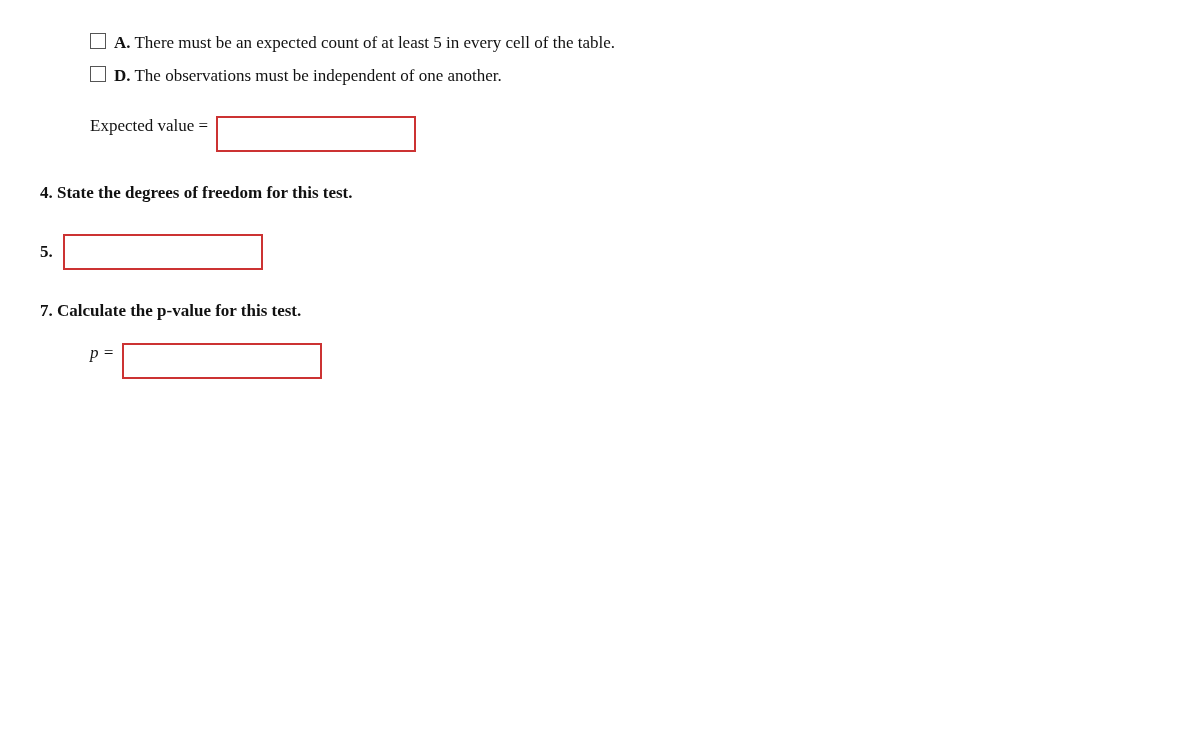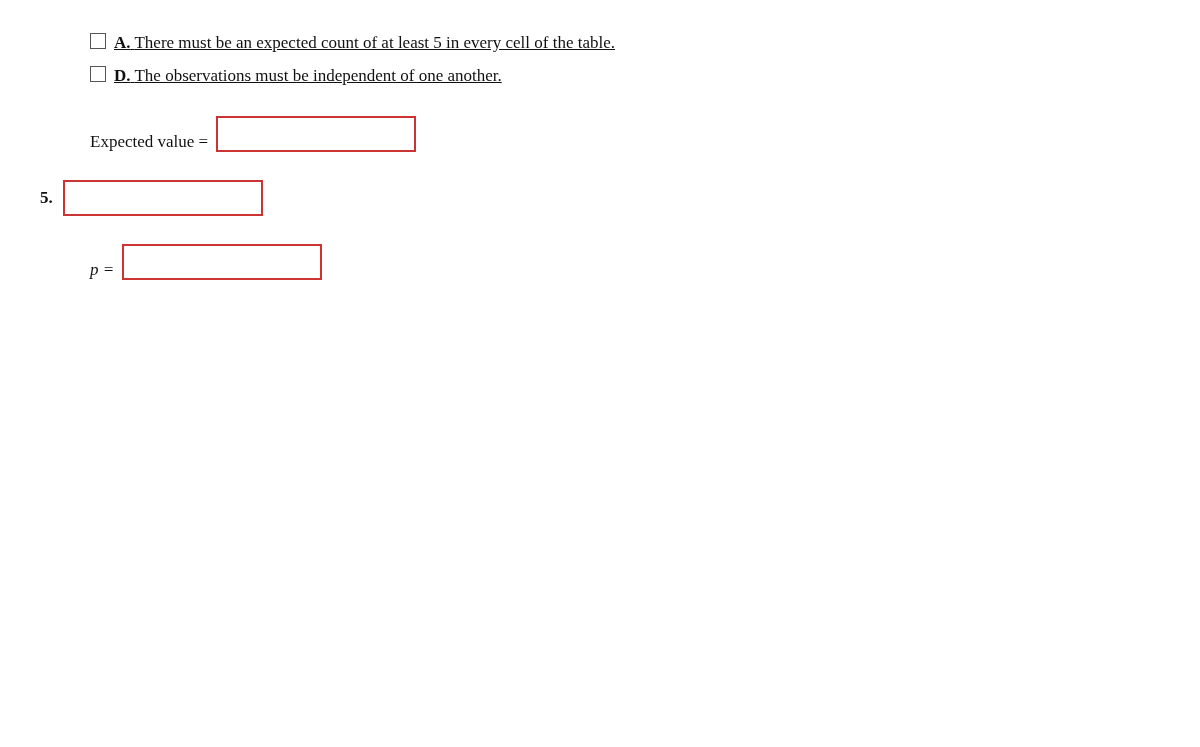"A. There must be an" .options-list { text-decoration: underline -> none }
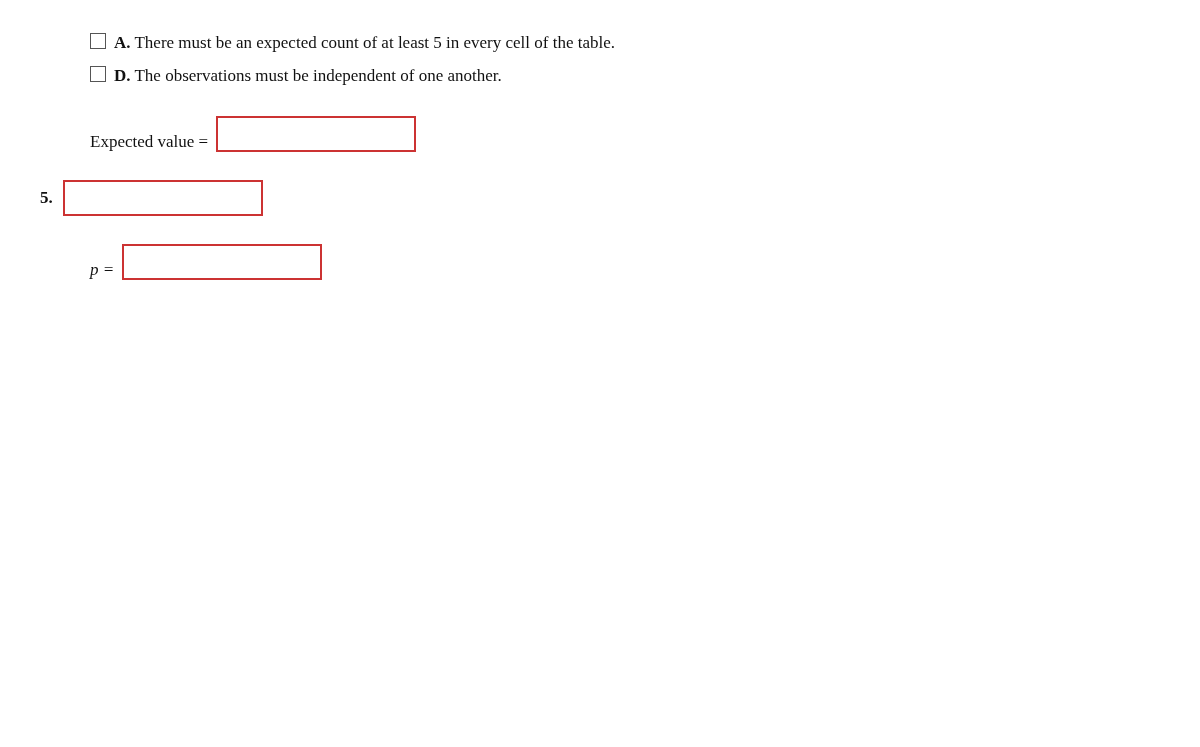"Expected value =" .answer-row { align-items: flex-end -> flex-start }
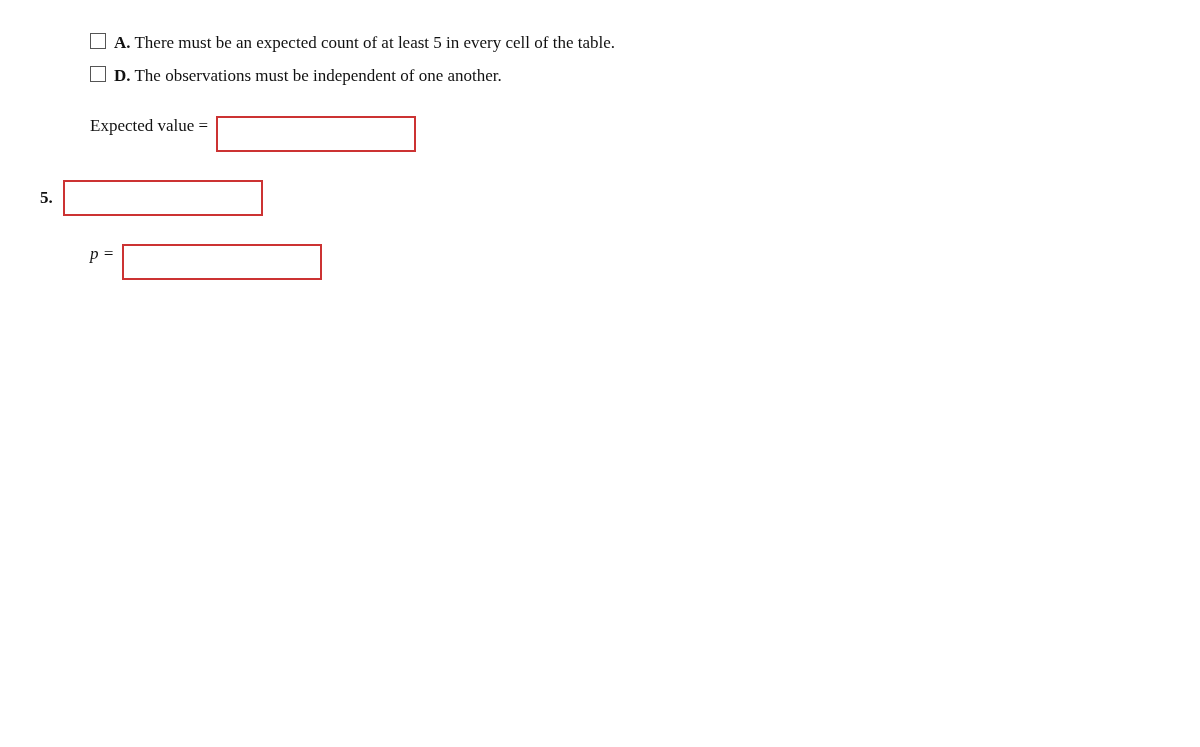"4. State the degrees of" div.question-title { html: none -> <div> <span>4.</span> <span>State the degrees of freedom for this test.</span> </div> }
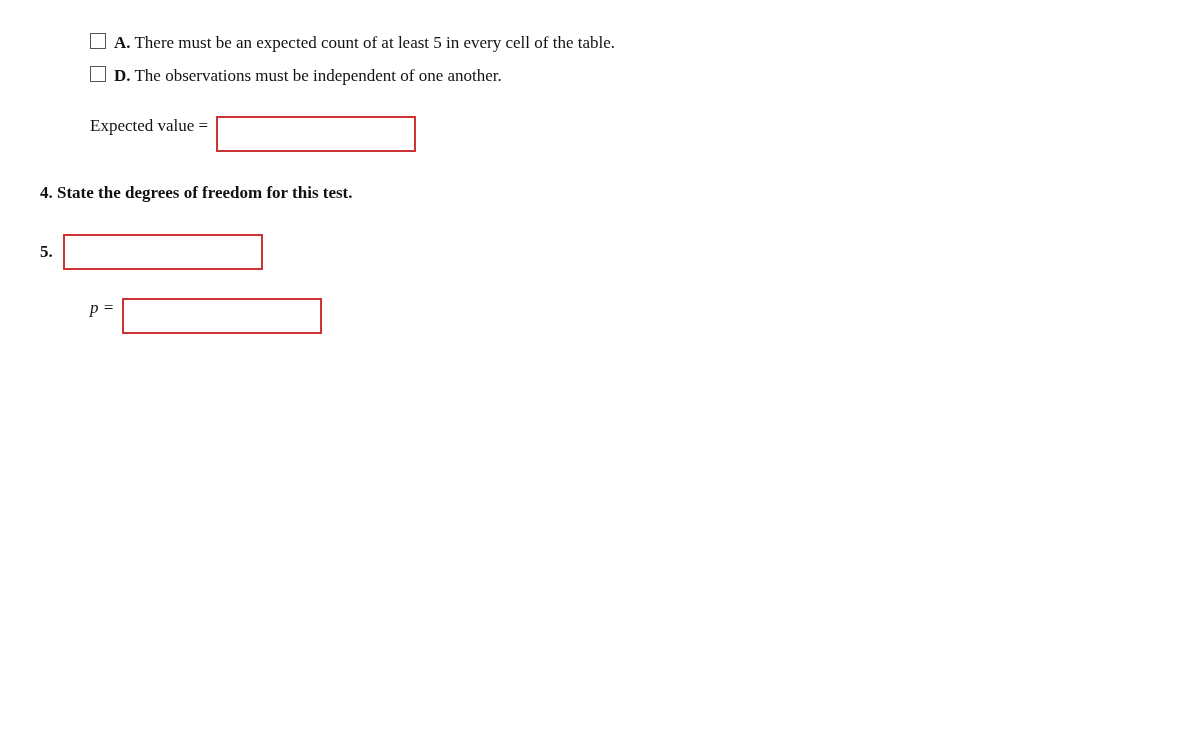"7. Calculate the p-value for" div.question-title { html: none -> <div> <span>7.</span> <span>Calculate the p-value for this test.</span> </div> }
